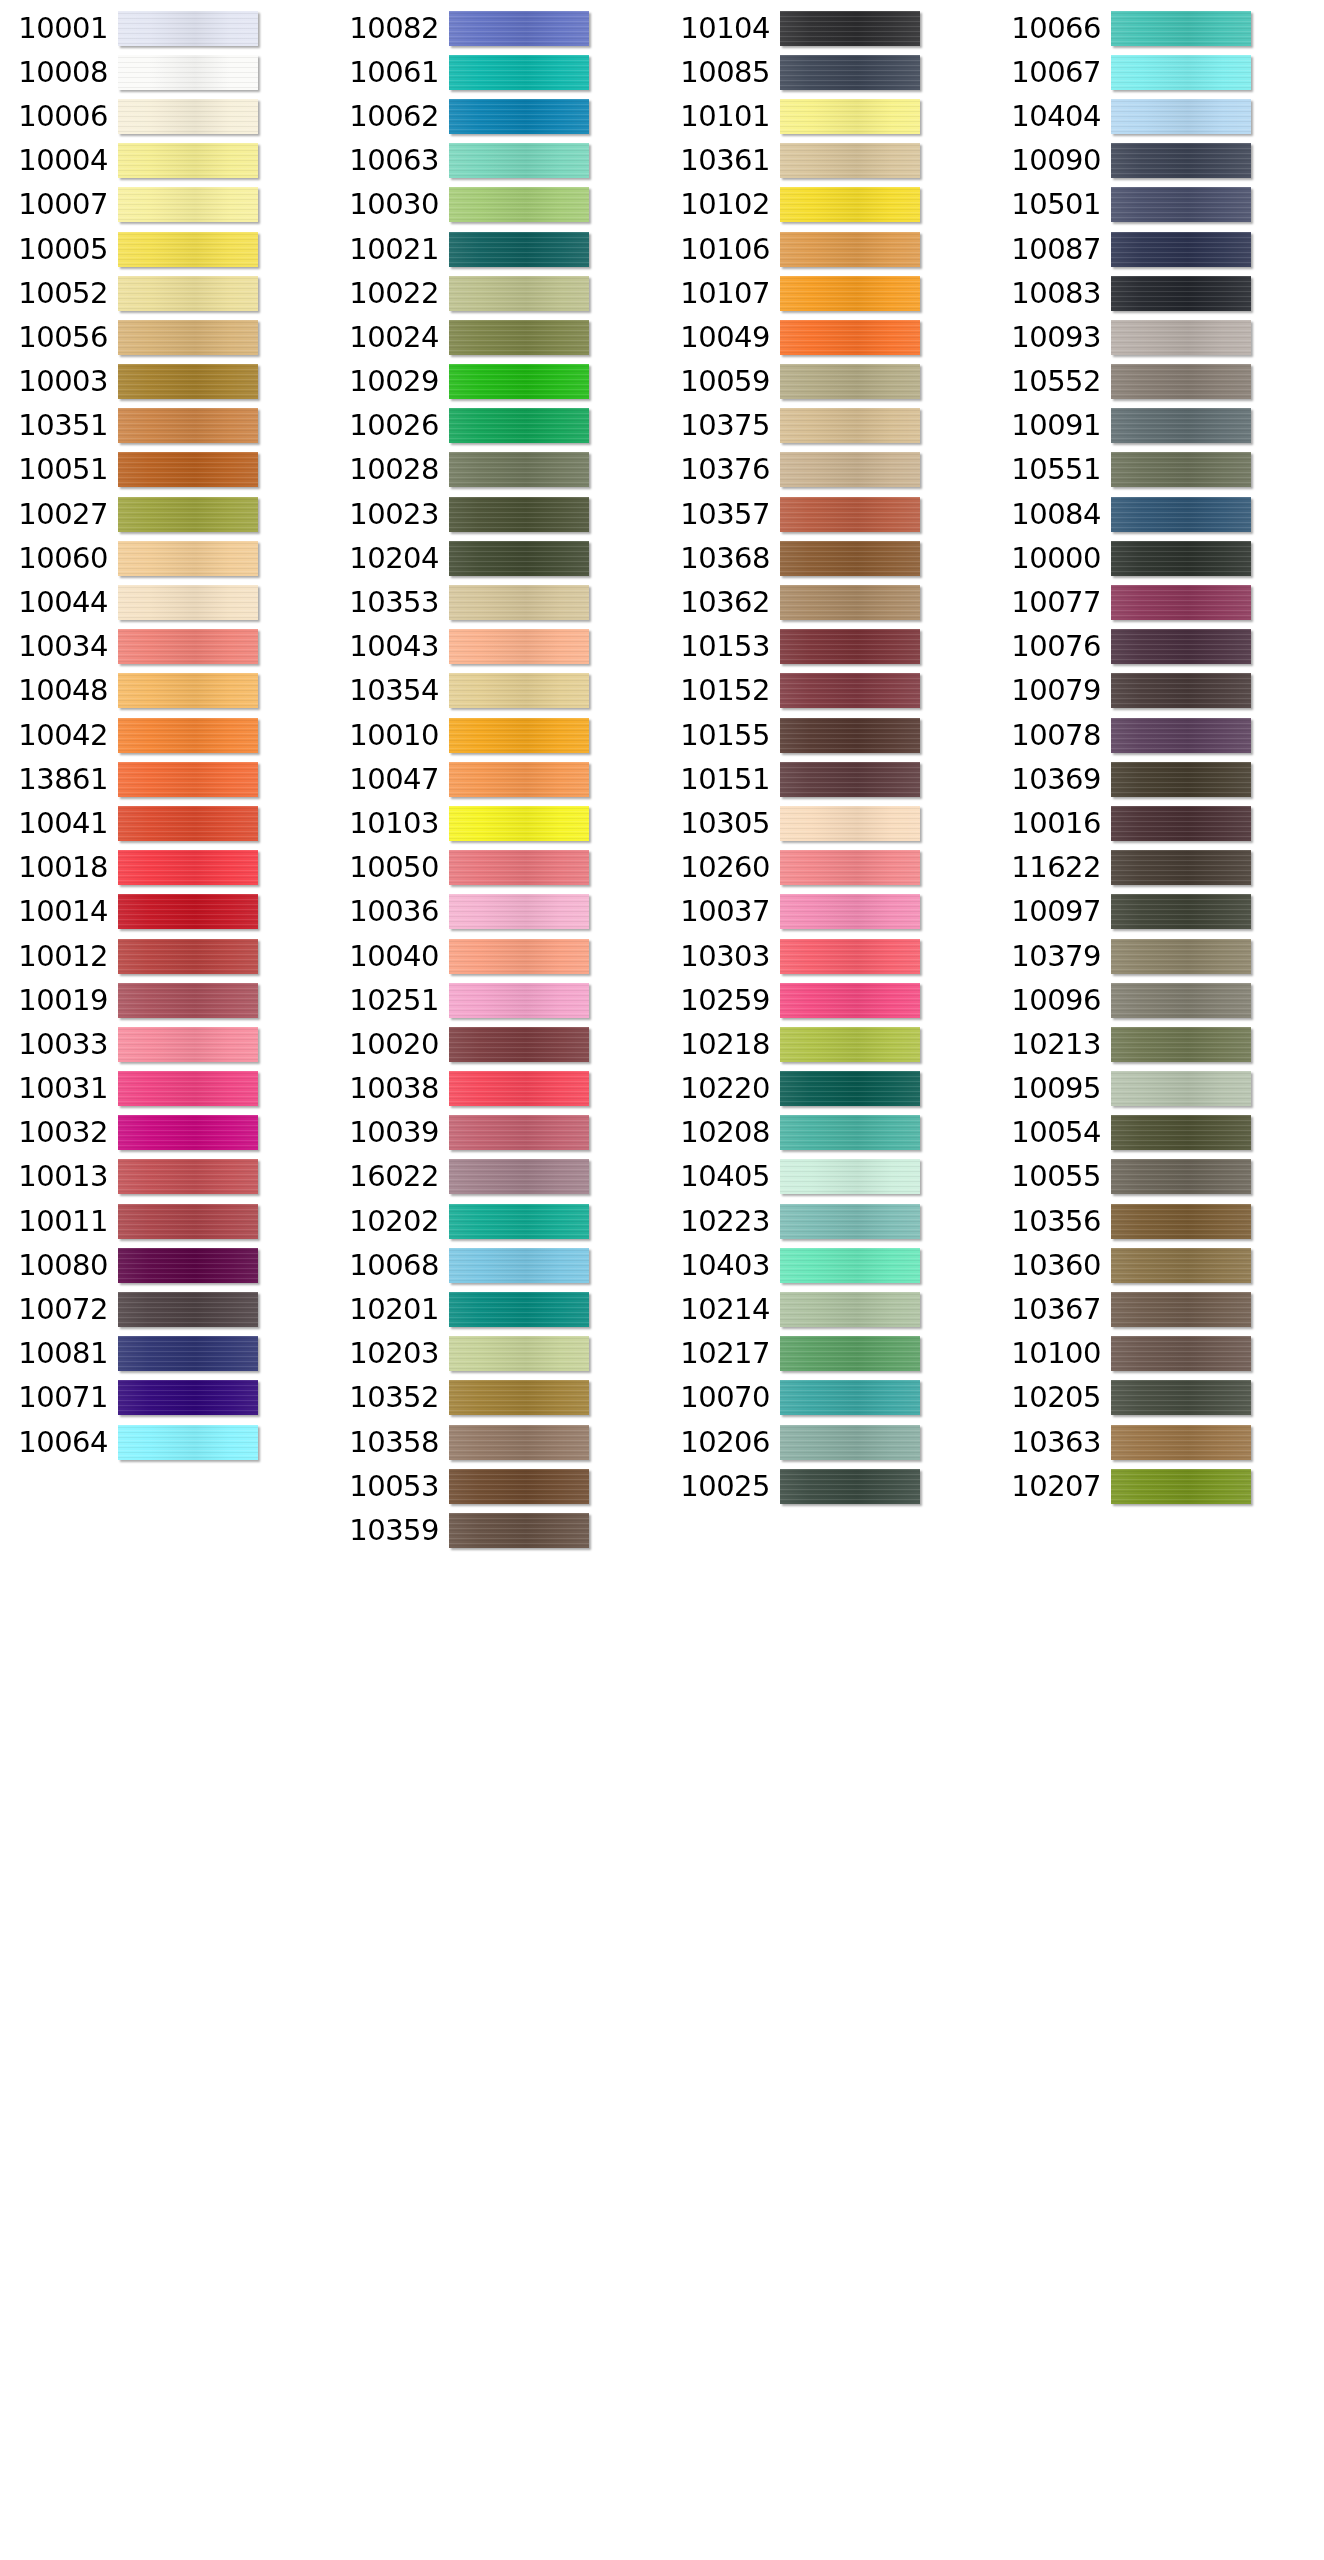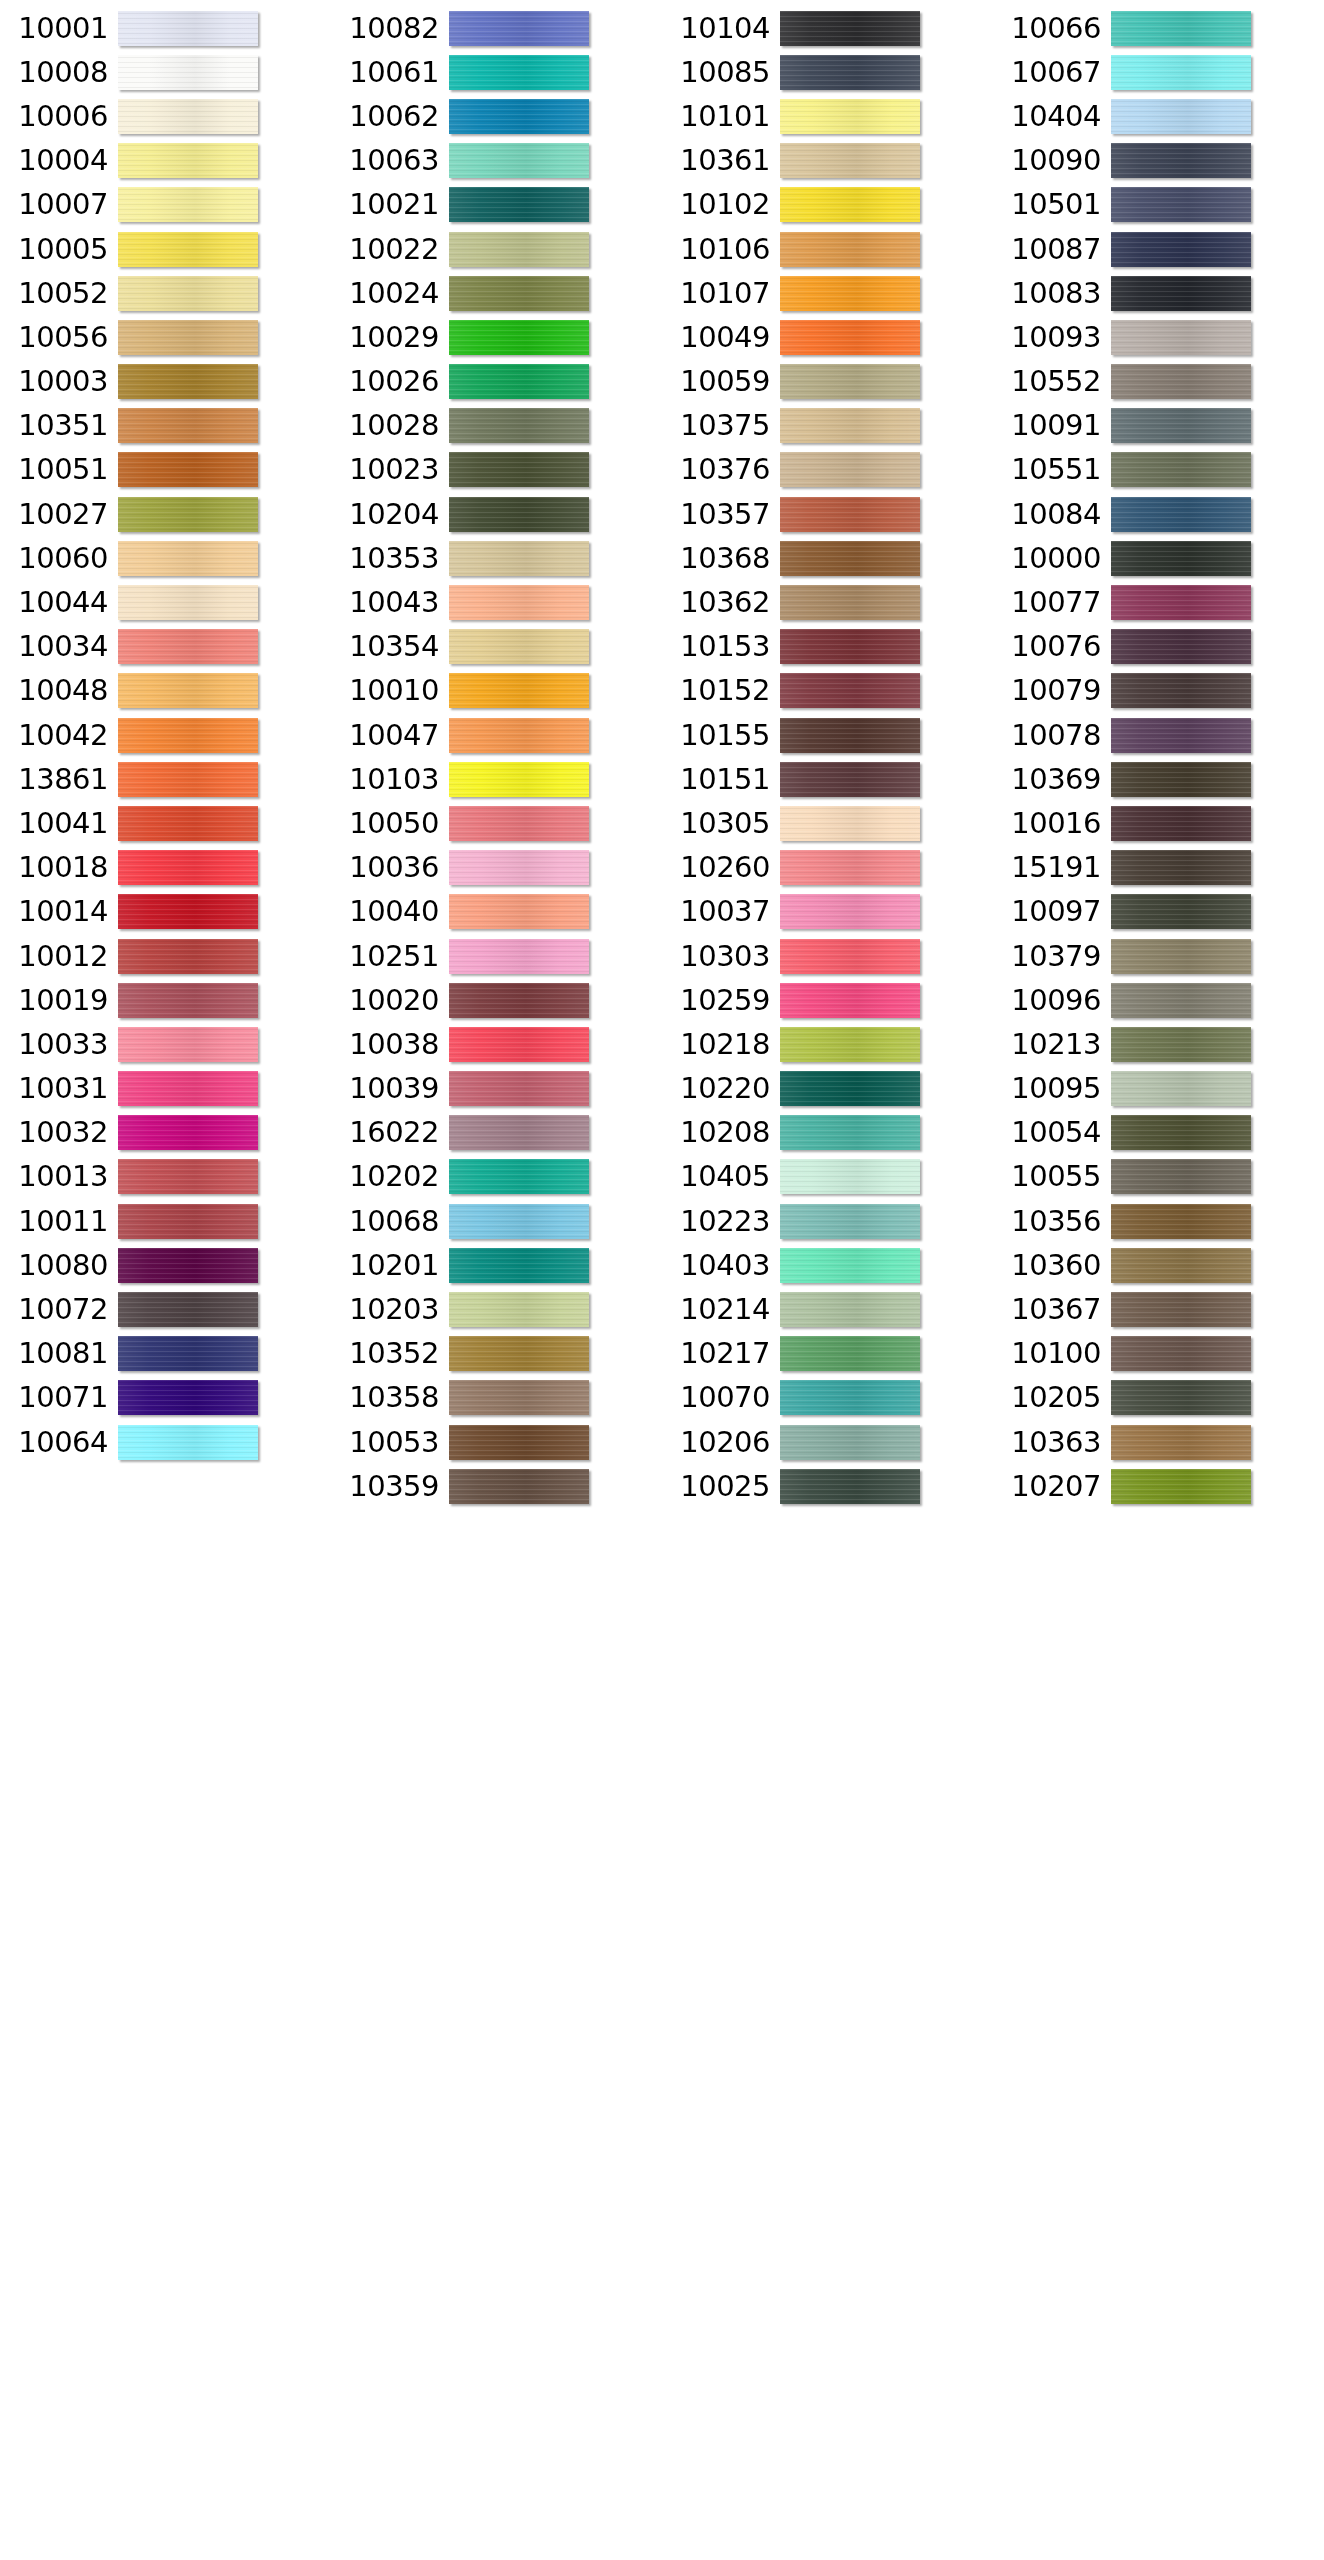"10030" div.swatch-row { html: none -> <div> <div>10030</div> <div></div> </div> }
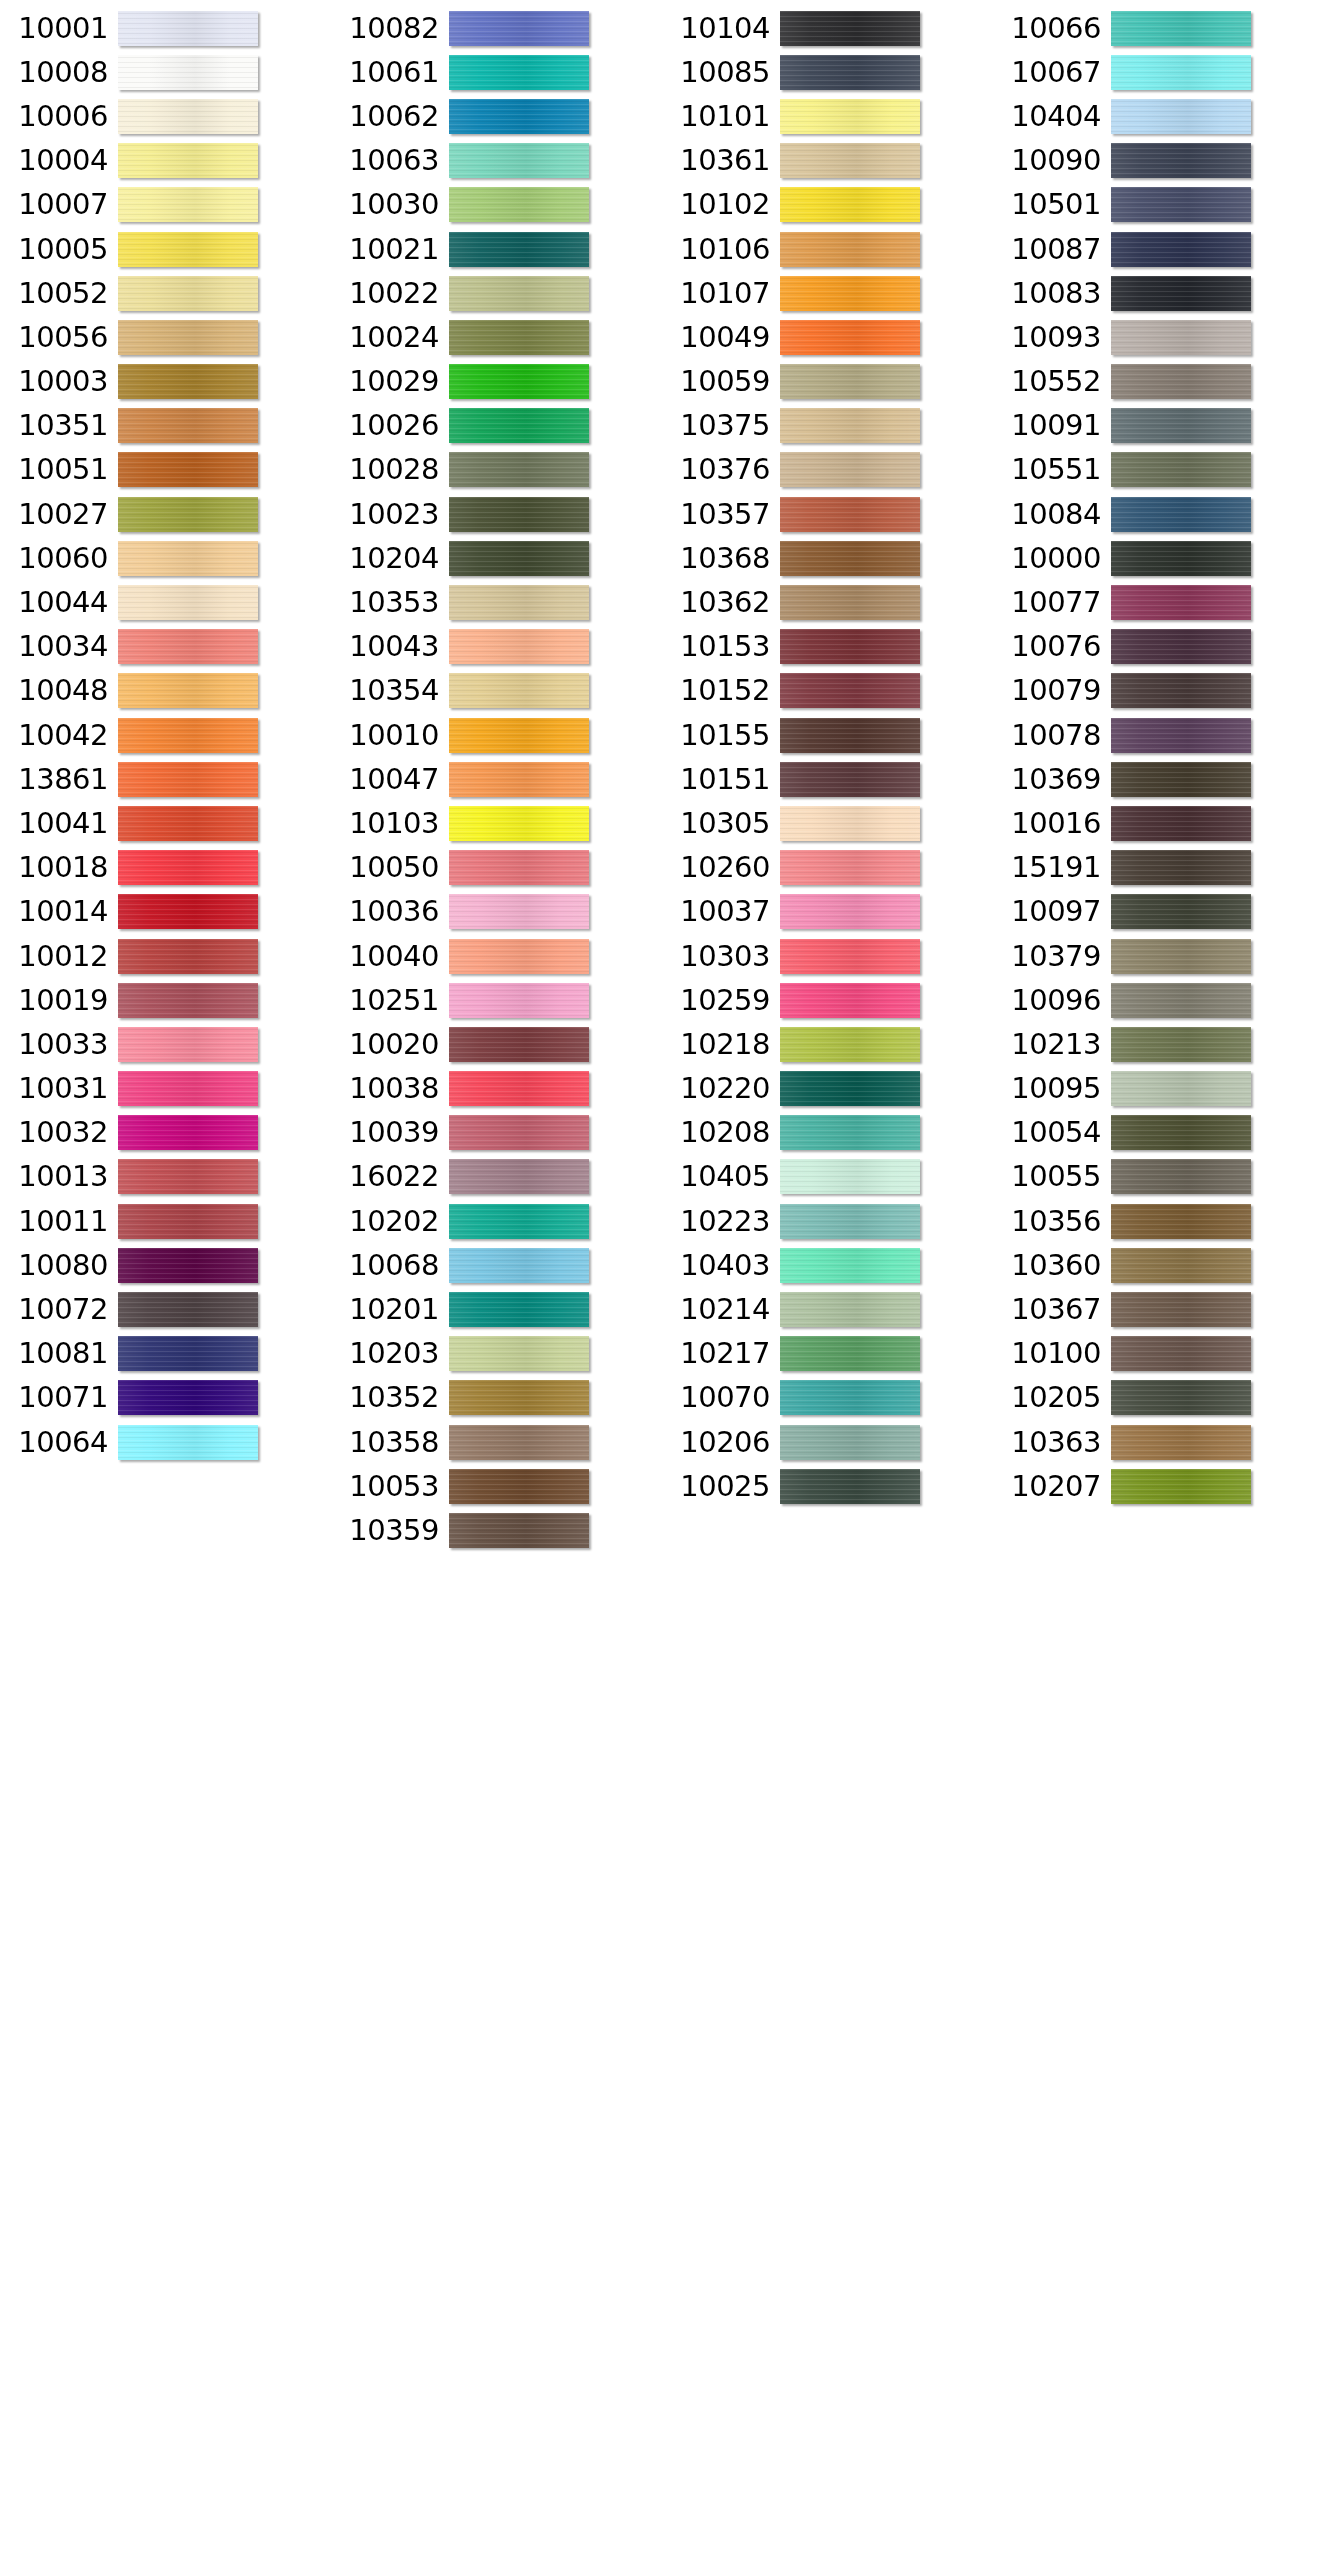"15191" div.code { text: 15191 -> 11622 }
